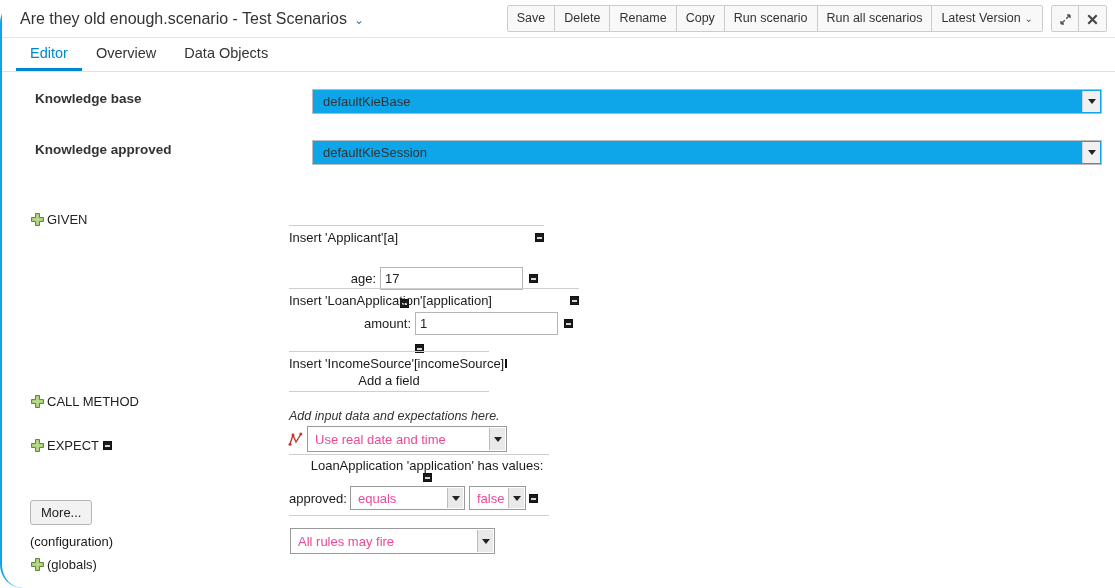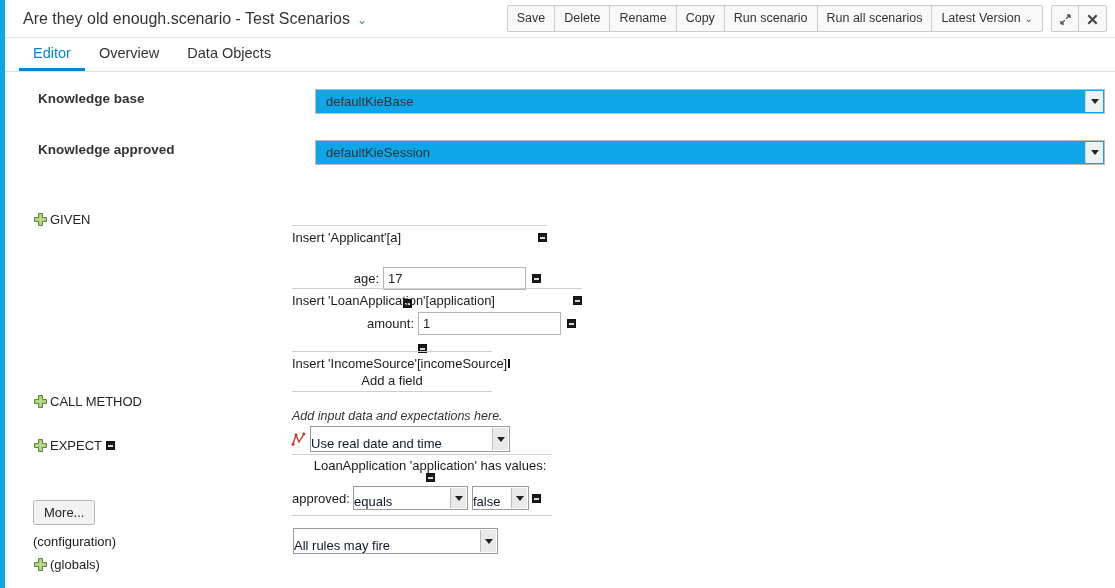"Are they old enough.scenario -" .app { border-left: 5px solid #0ea5e9 -> 2px solid #0ea5e9; border-radius: none -> 23px }
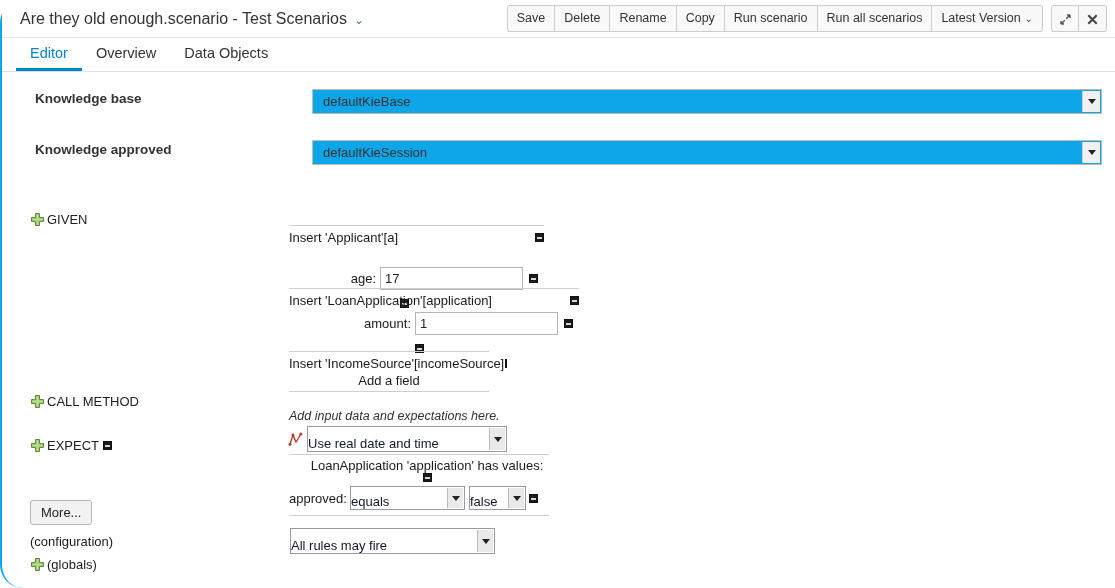"Use real date and time" .small-select { align-items: flex-end -> center; color: #0f172a -> #ec4899; padding-left: none -> 7px }
